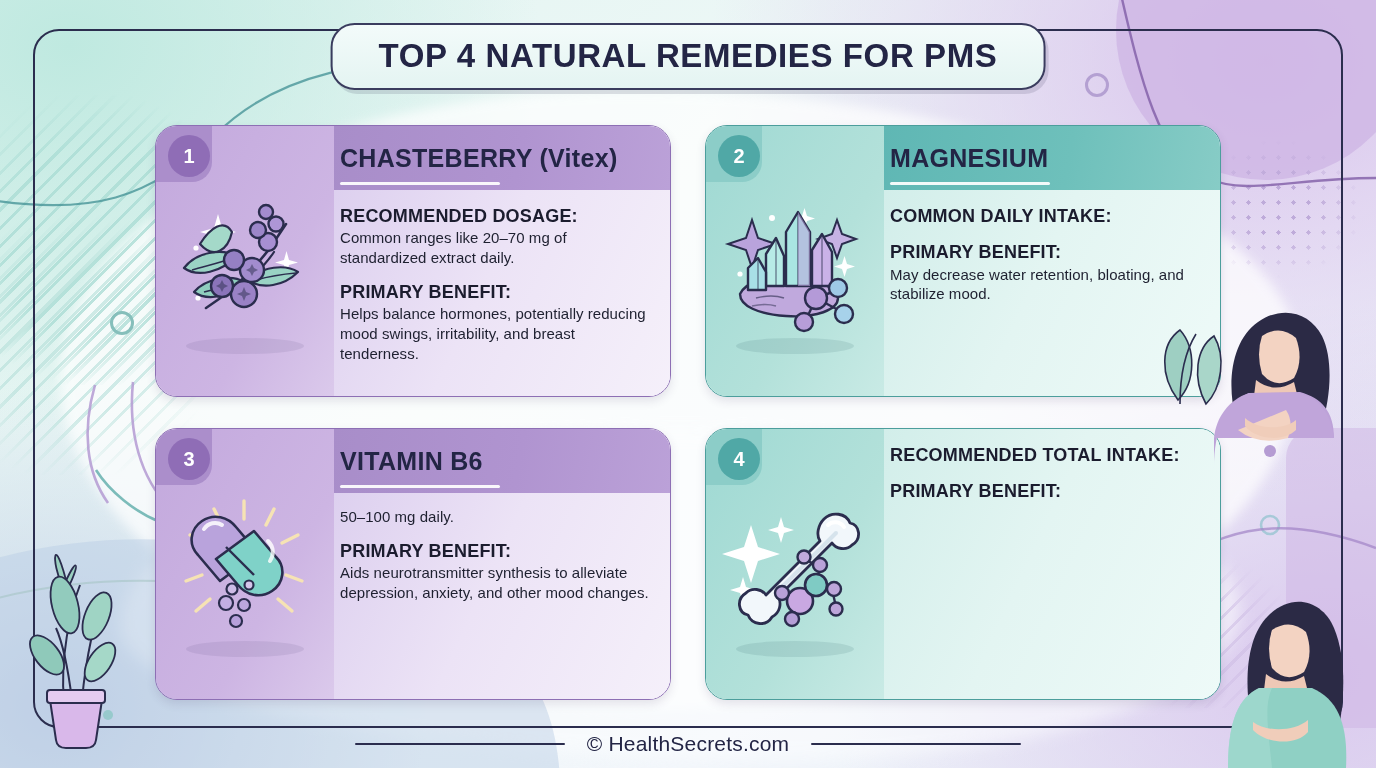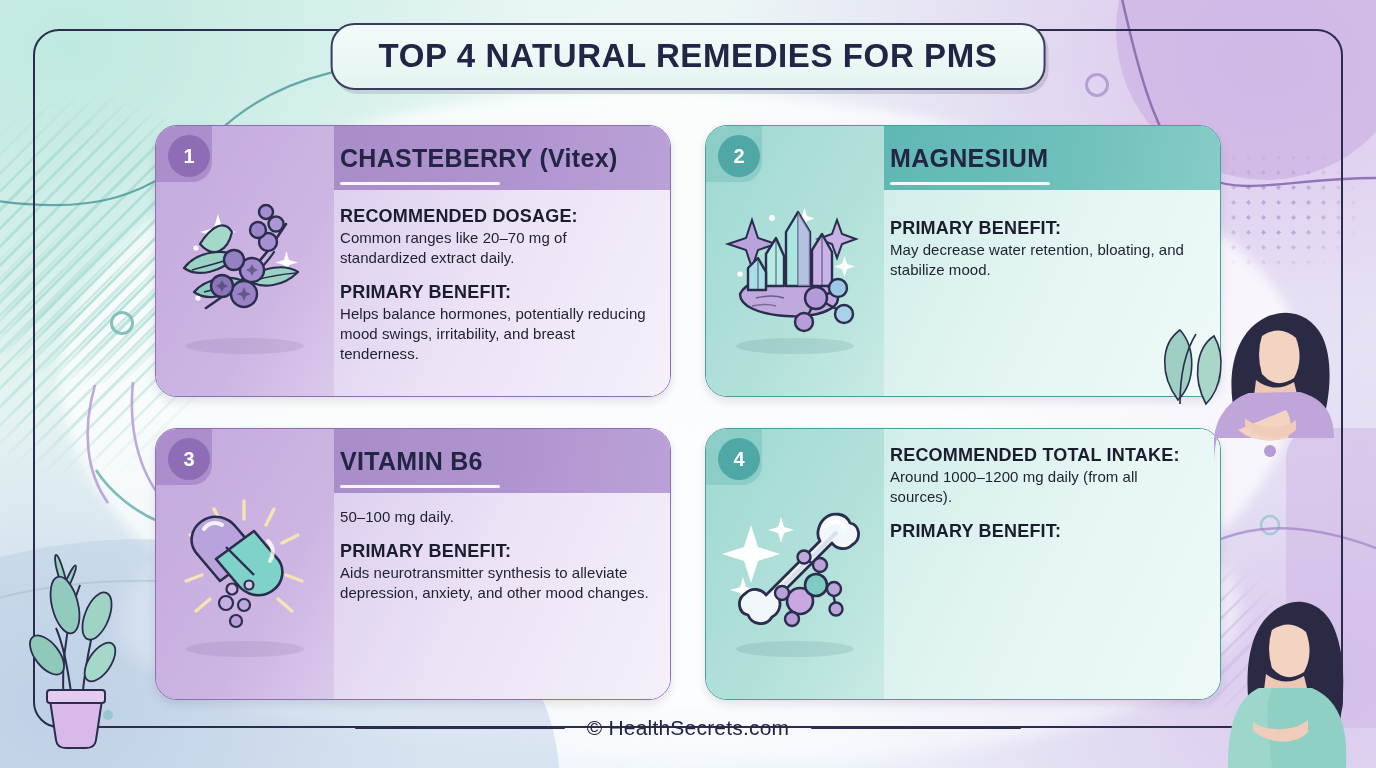"COMMON DAILY INTAKE:" div.f-label { html: none -> <div>COMMON DAILY INTAKE:</div> }
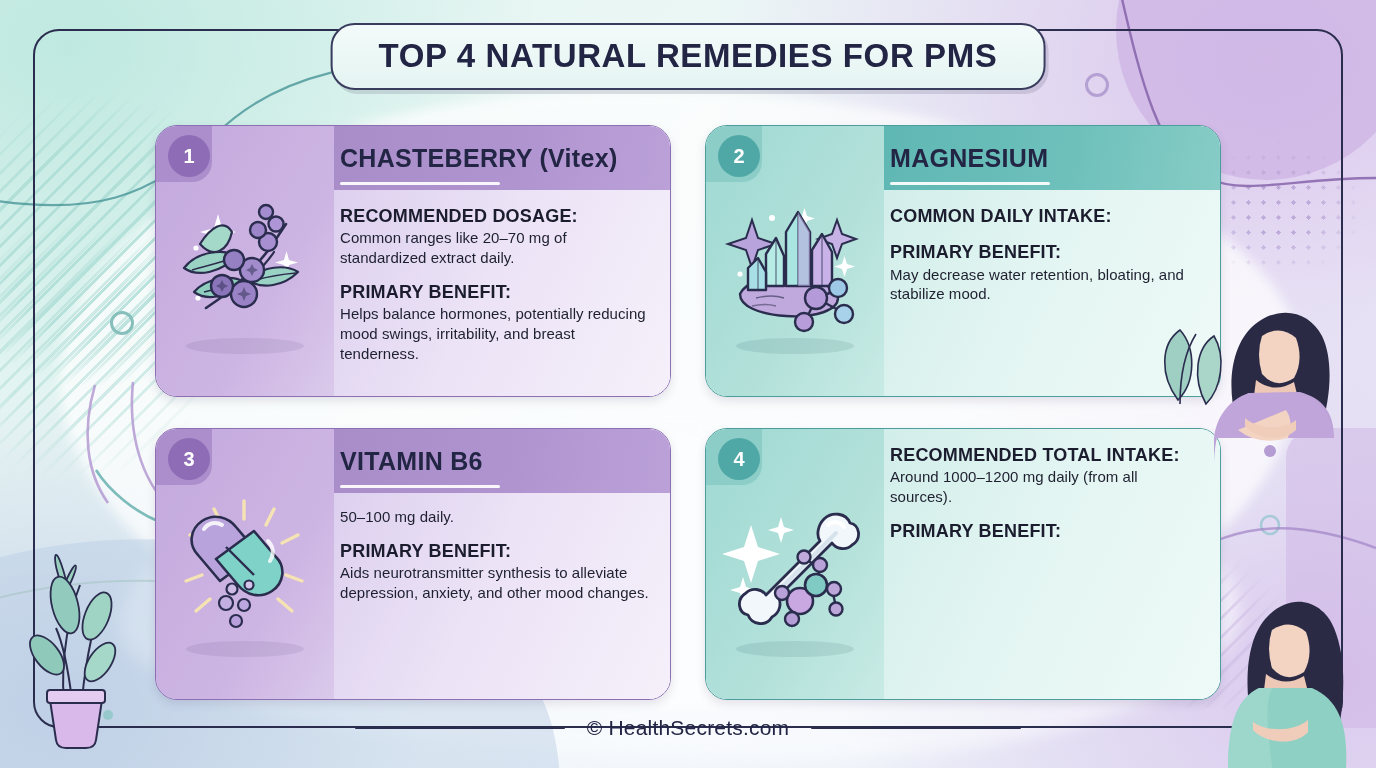"Around 1000–1200 mg daily (from" div.f-value { html: <div>Around 1000–1200 mg daily (from all sources).</div> -> none }
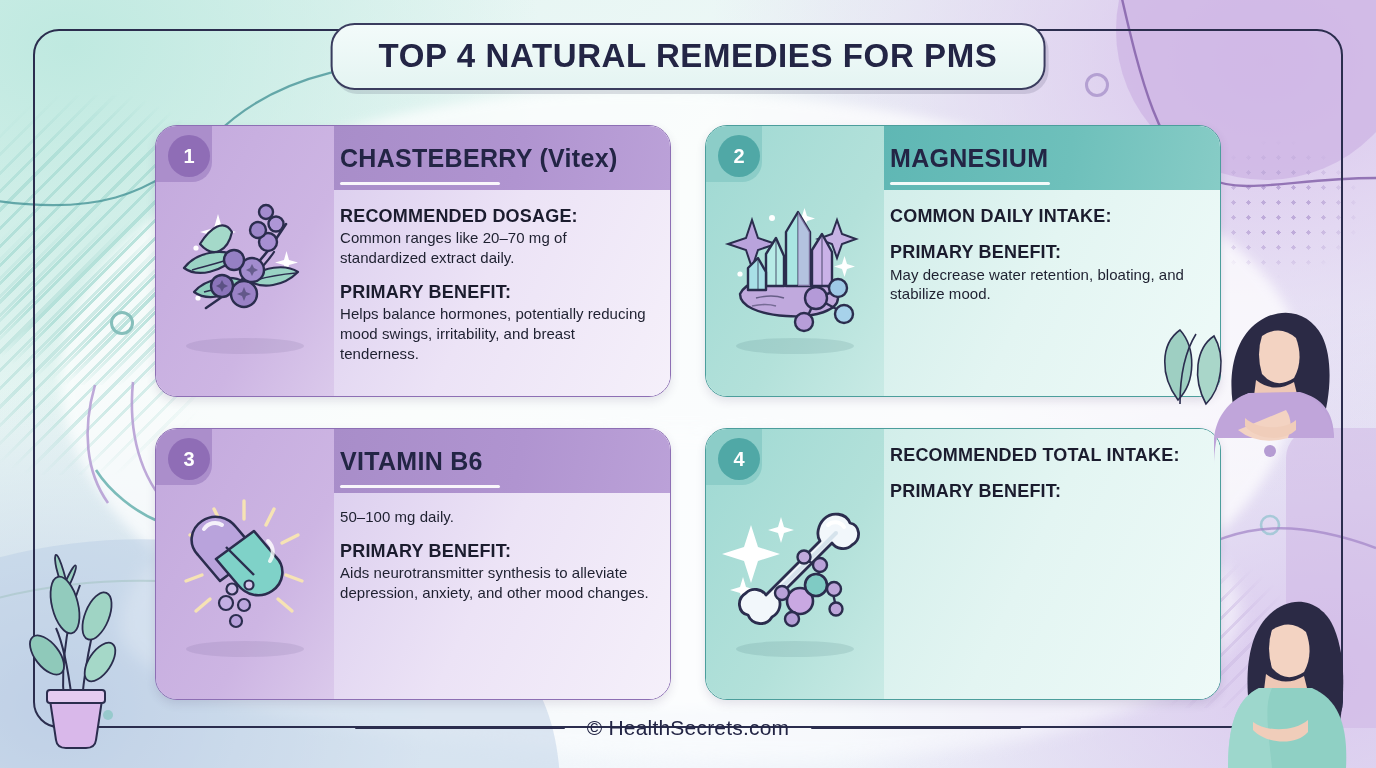"© HealthSecrets.com" .footer { bottom: 28px -> 12px }
